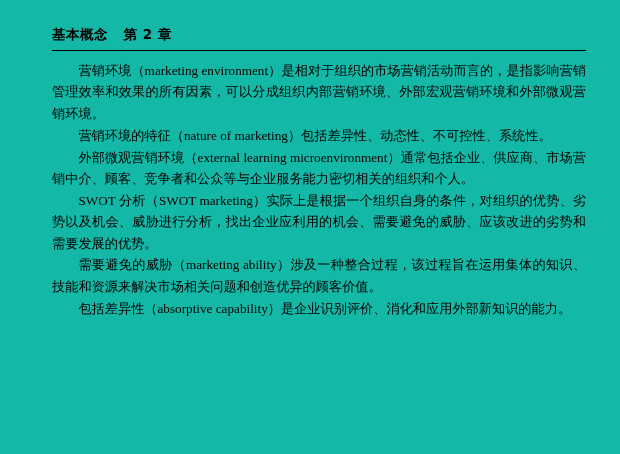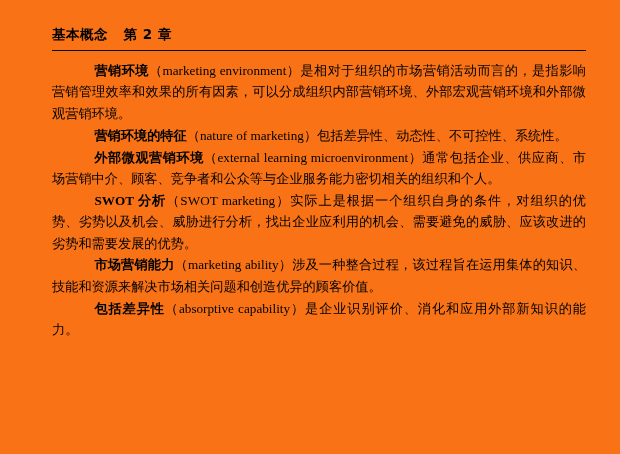"基本概念 第 2 章" .page { background: #f97316 -> #14b8a6 }
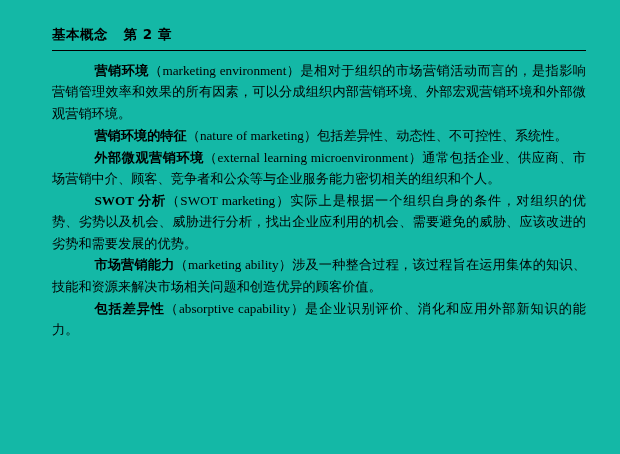"营销环境" .para .term { font-weight: bold -> normal; margin-left: 16px -> none }
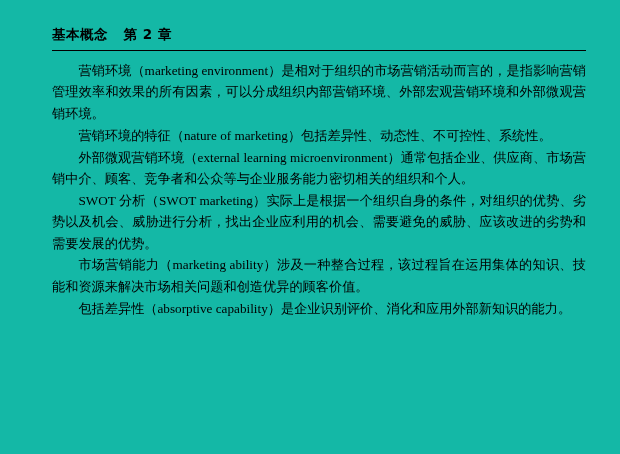"市场营销能力" span.term { text: 市场营销能力 -> 需要避免的威胁 }
